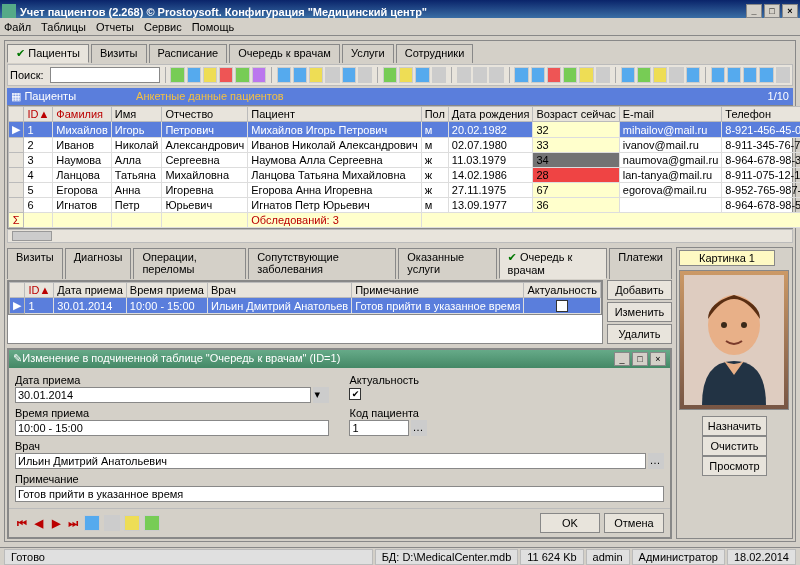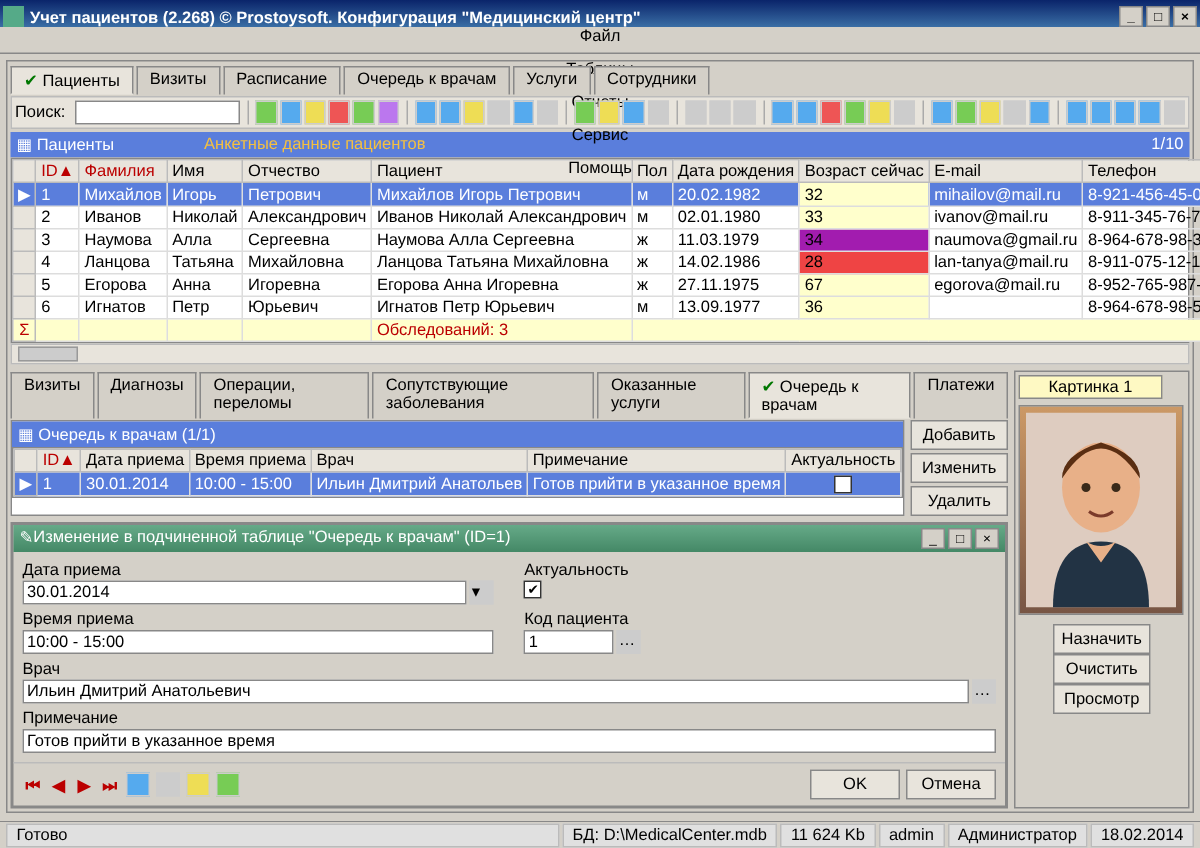"Файл" .menubar { flex-direction: column -> none }
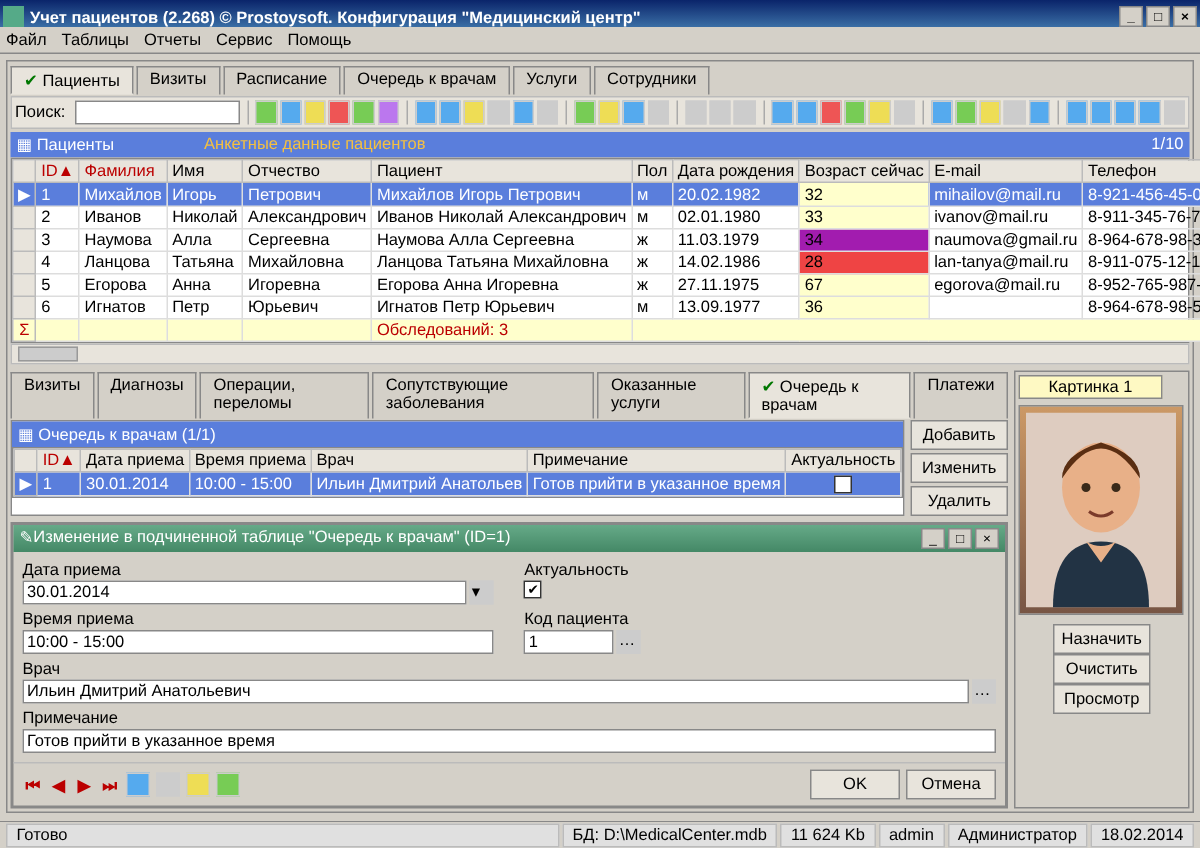"02.01.1980" td { text: 02.01.1980 -> 02.07.1980 }
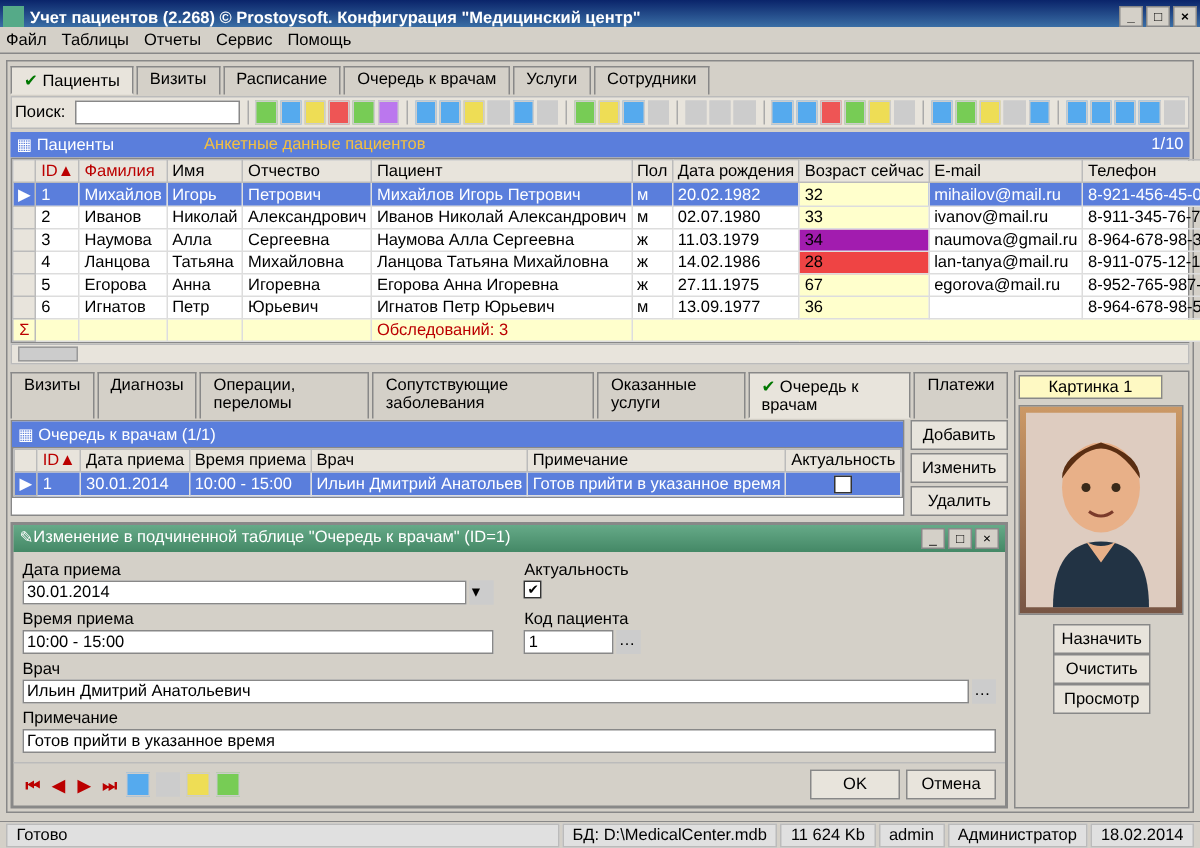"34" td { background: #a21caf -> #737373 }
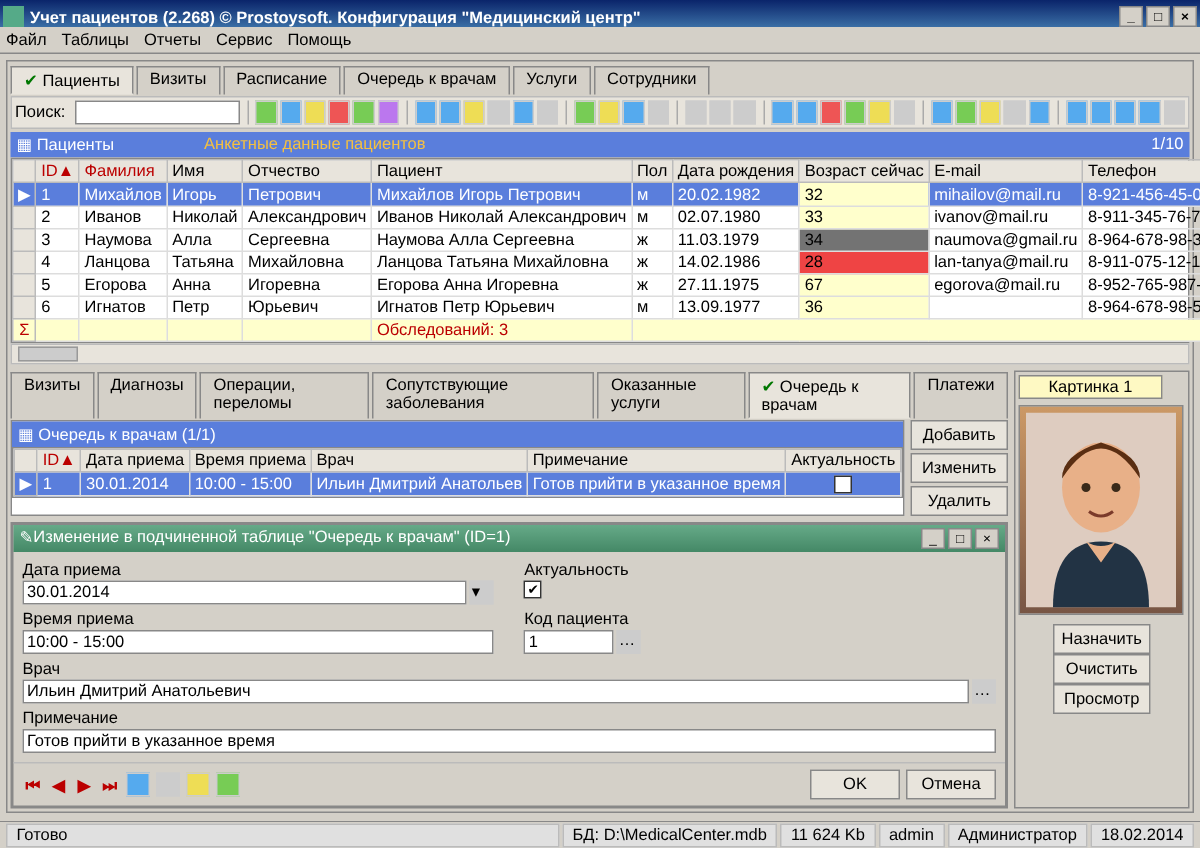"▦ Очередь к врачам (1/1)" div.table-header { html: <div> <span>▦ <span>Очередь к врачам (1/1)</span></span> </div> -> none }
